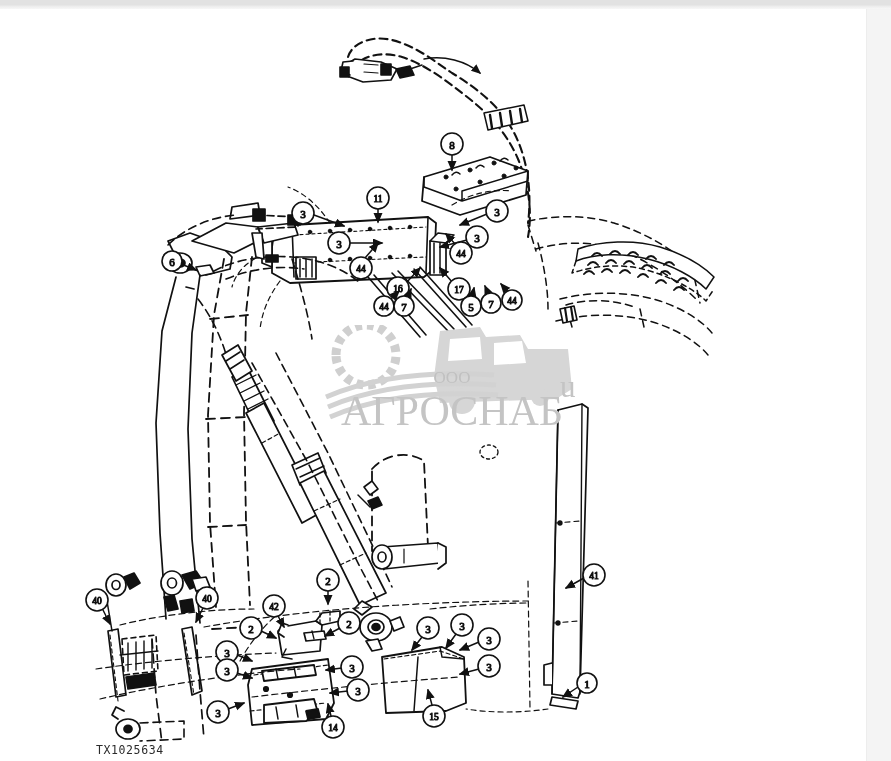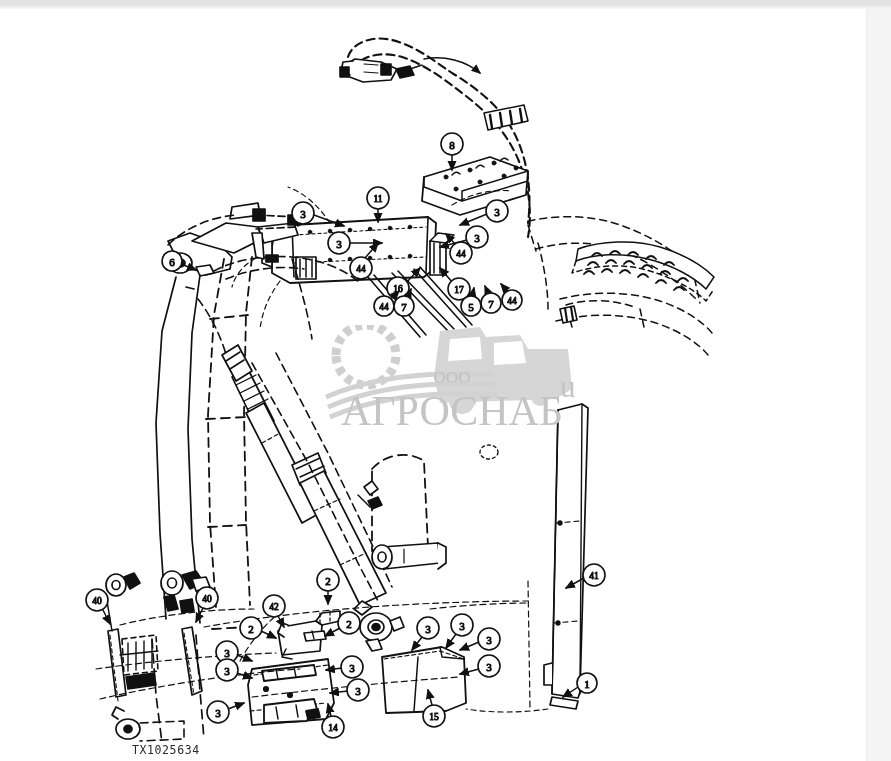"TX1025634" #drawing-id { margin-left: 36px -> none }
